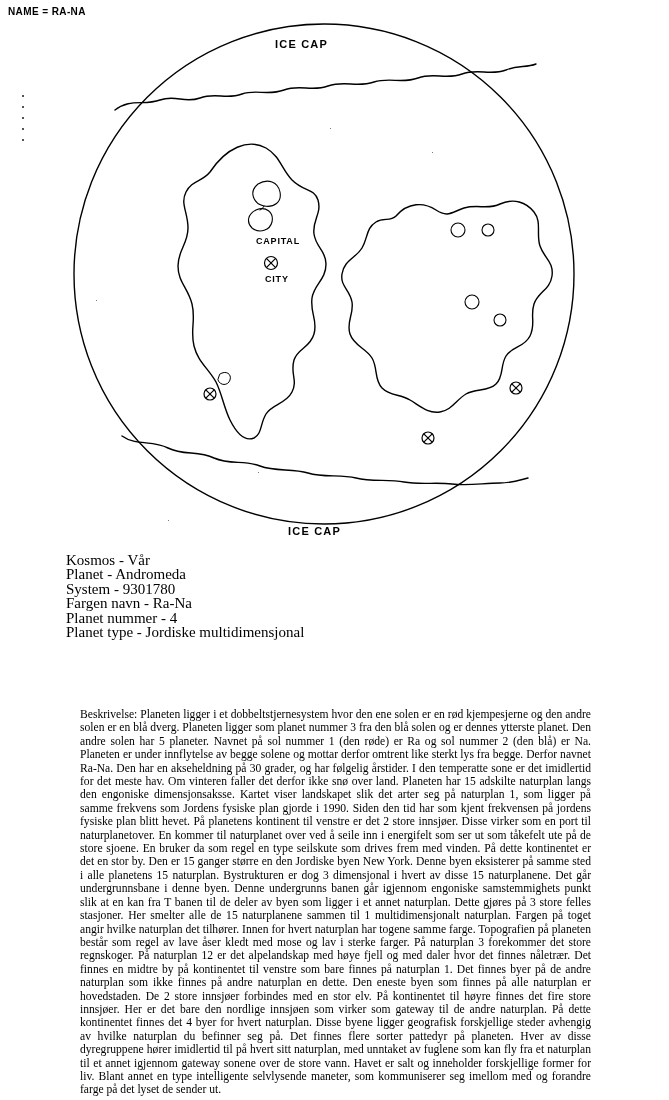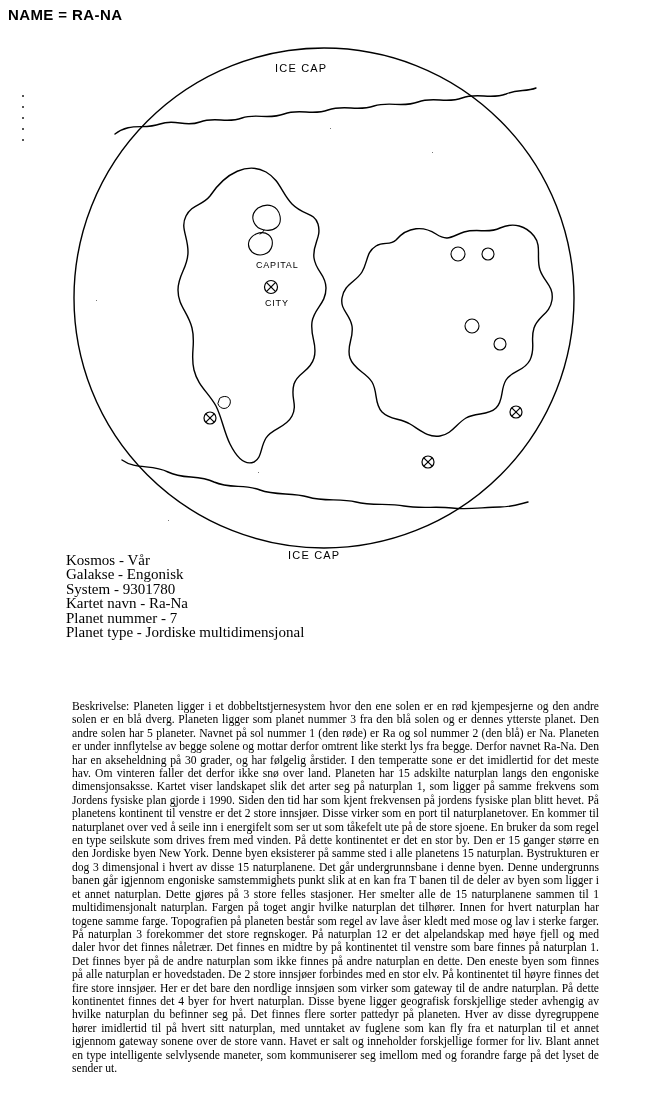"NAME = RA-NA" .header-name { font-size: 15px -> 10px }
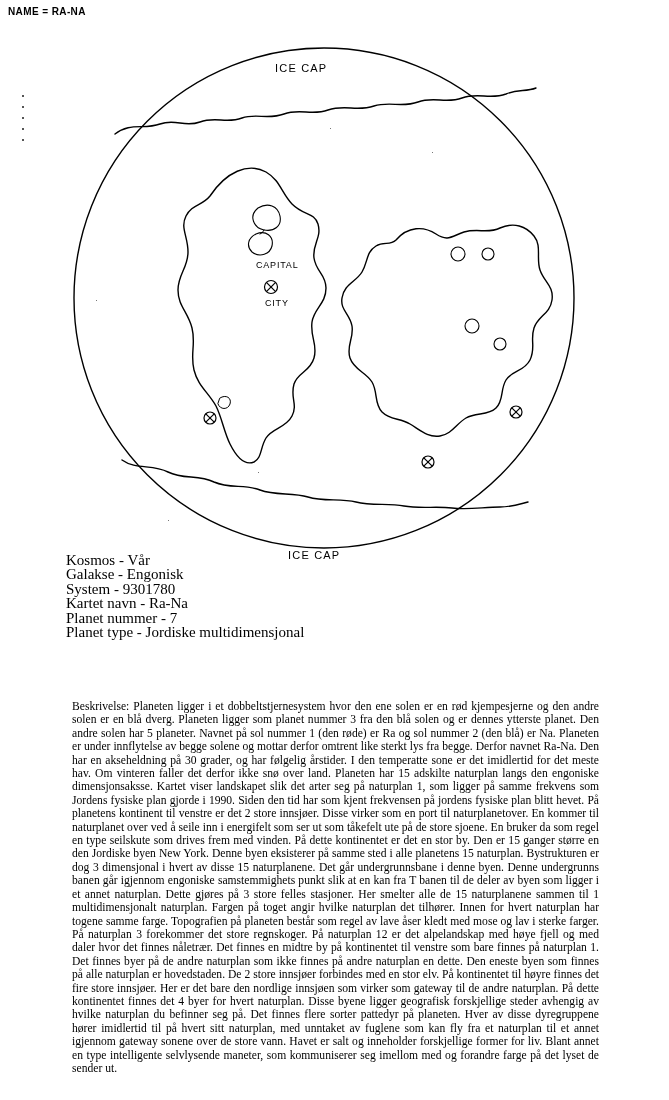"ICE CAP" .planet-wrap { font-weight: none -> bold; top: 26px -> 2px }
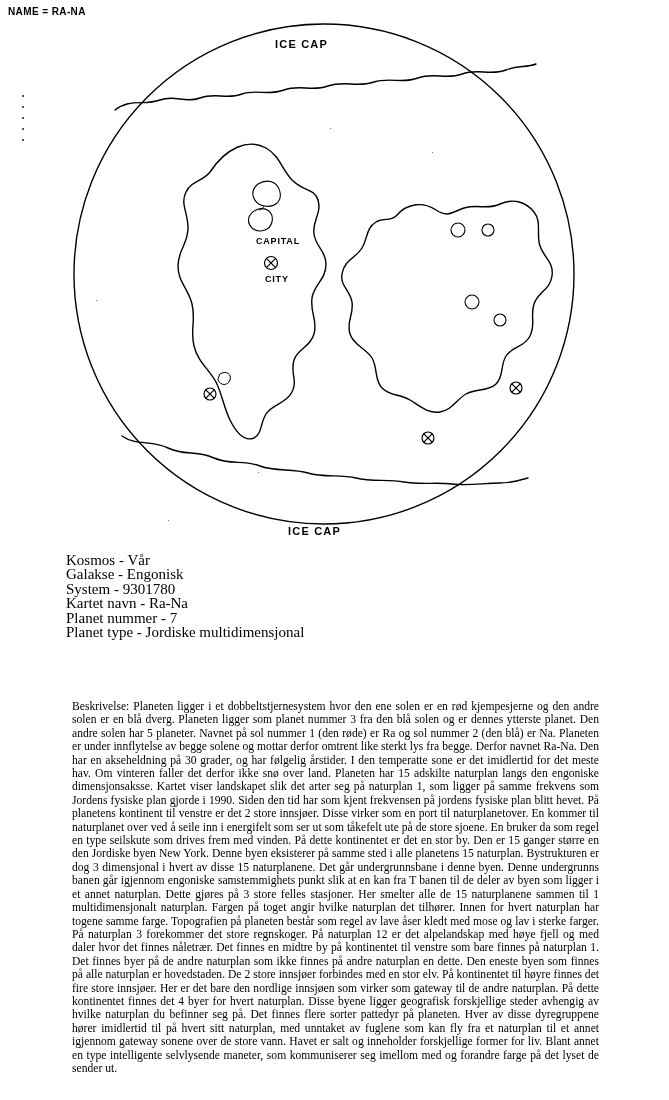"Galakse - Engonisk" div { text: Galakse - Engonisk -> Planet - Andromeda }
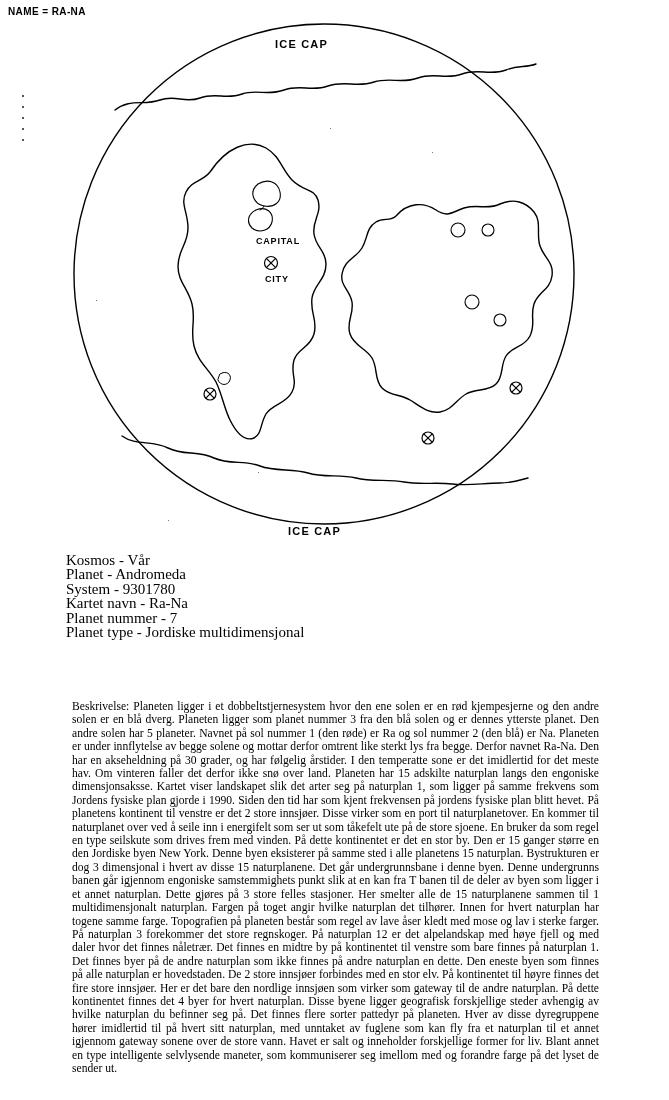"Kartet navn - Ra-Na" div { text: Kartet -> Fargen }
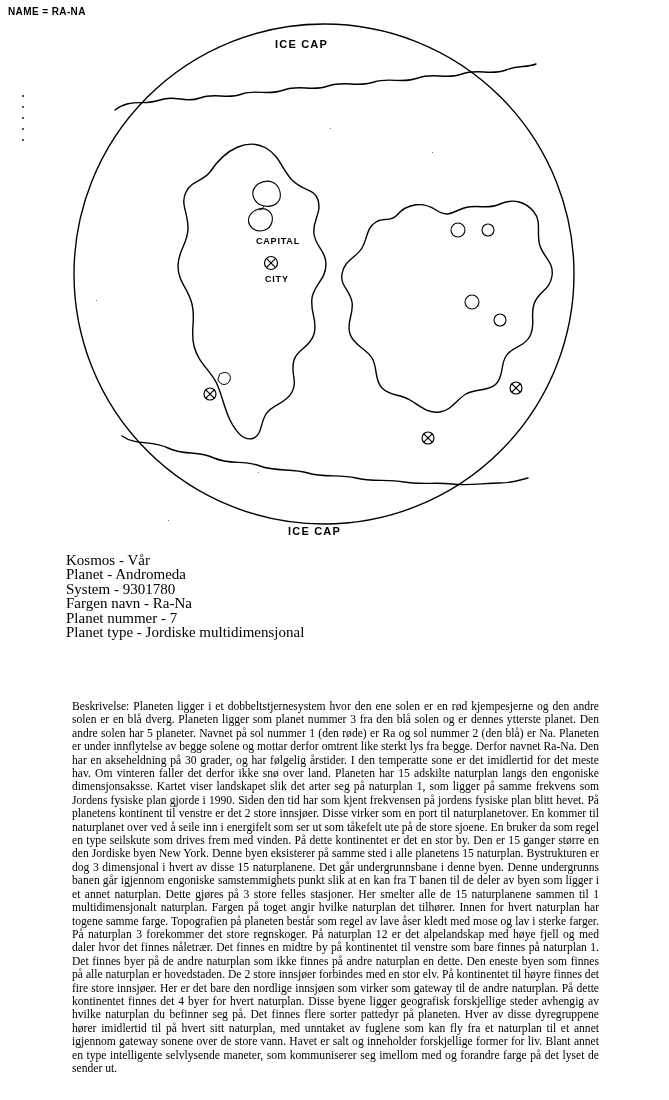"Planet nummer - 7" div { text: 7 -> 4 }
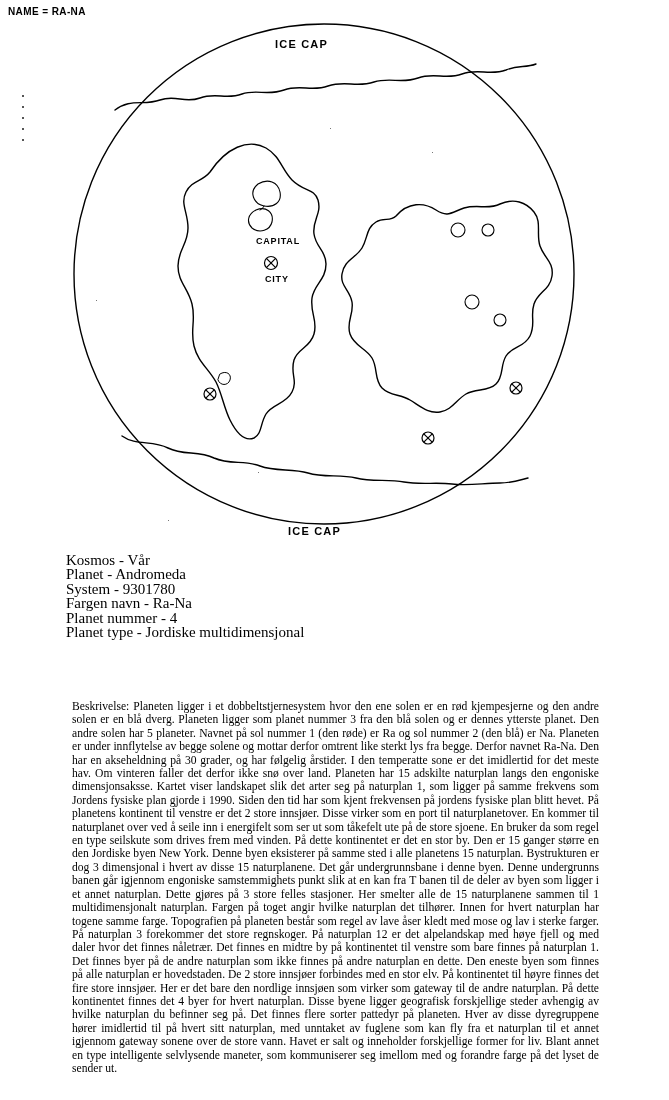"Beskrivelse: Planeten ligger i et" .body-text p { margin: 8px -> 16px }
